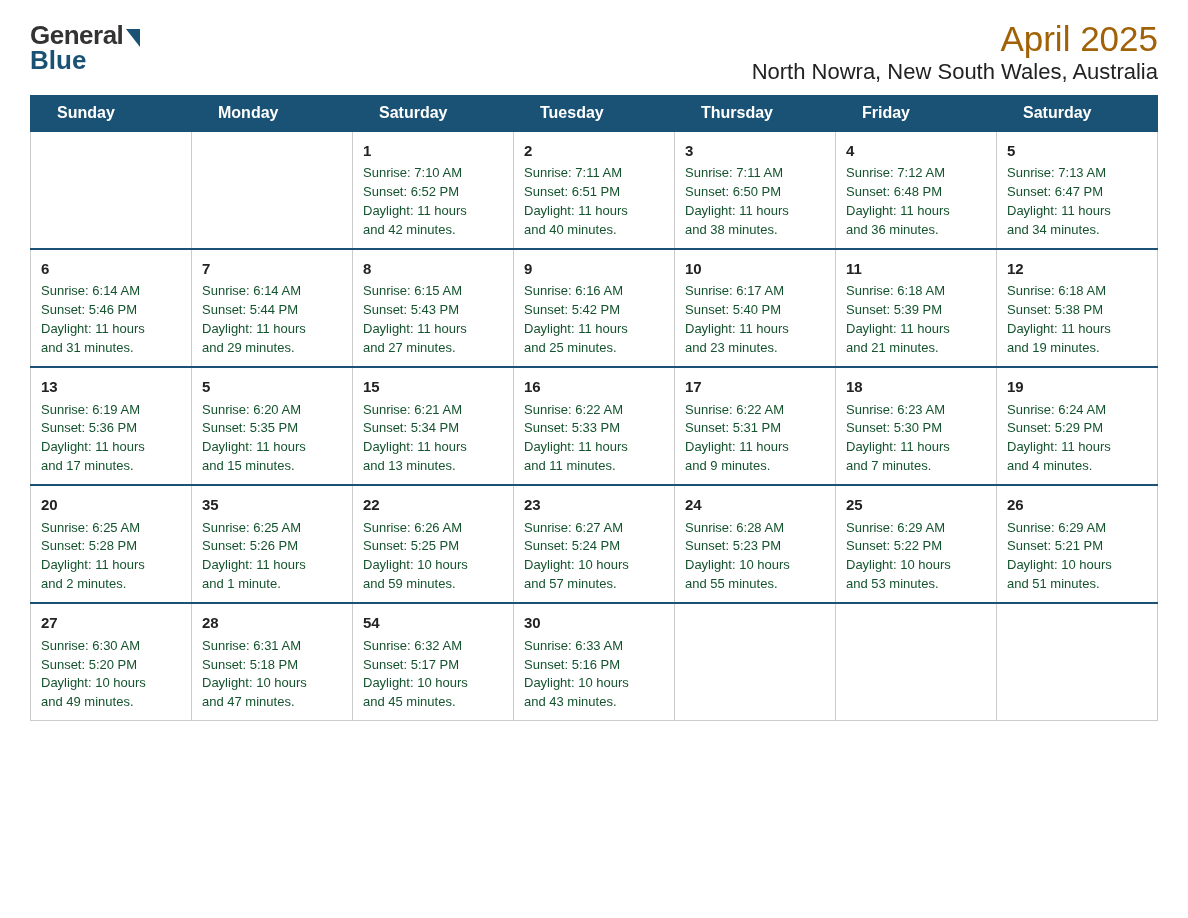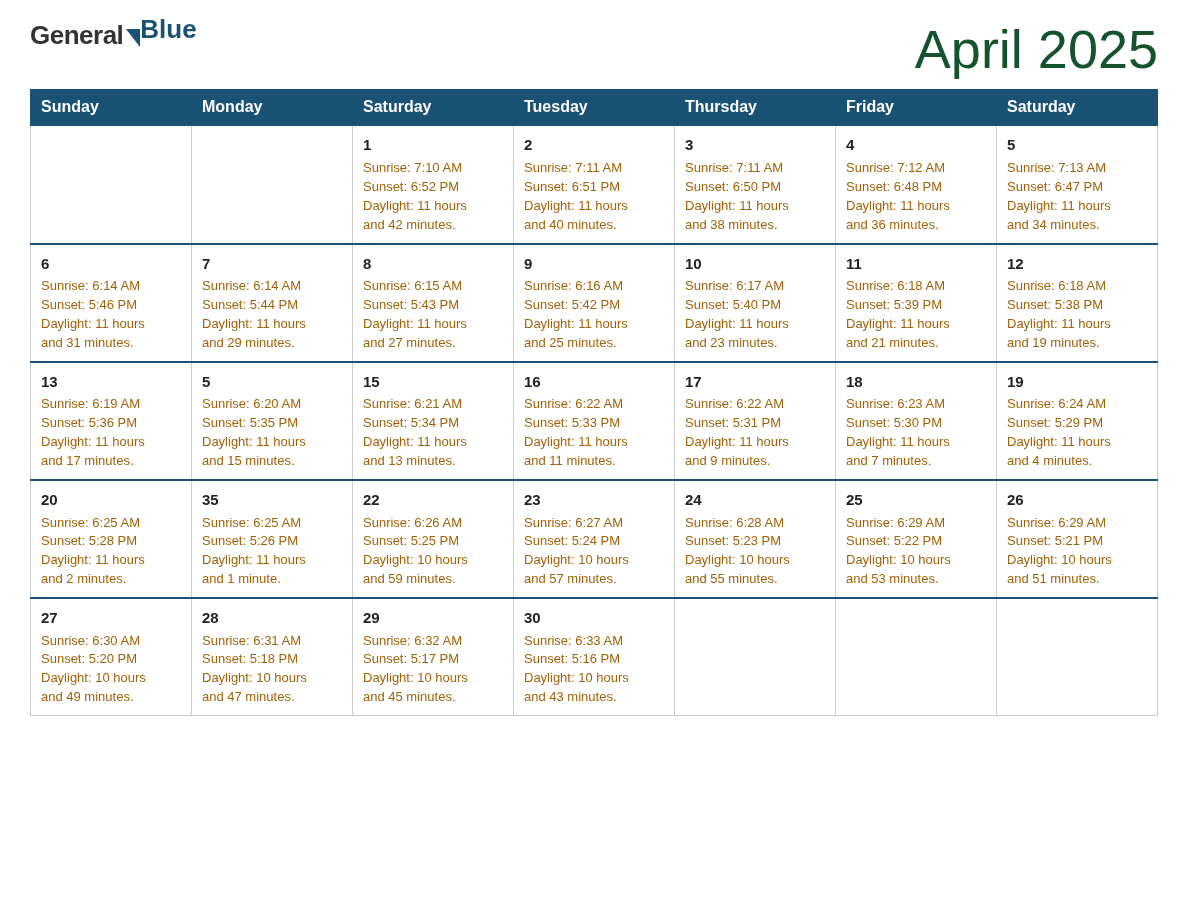"General" .logo { flex-direction: row -> column }
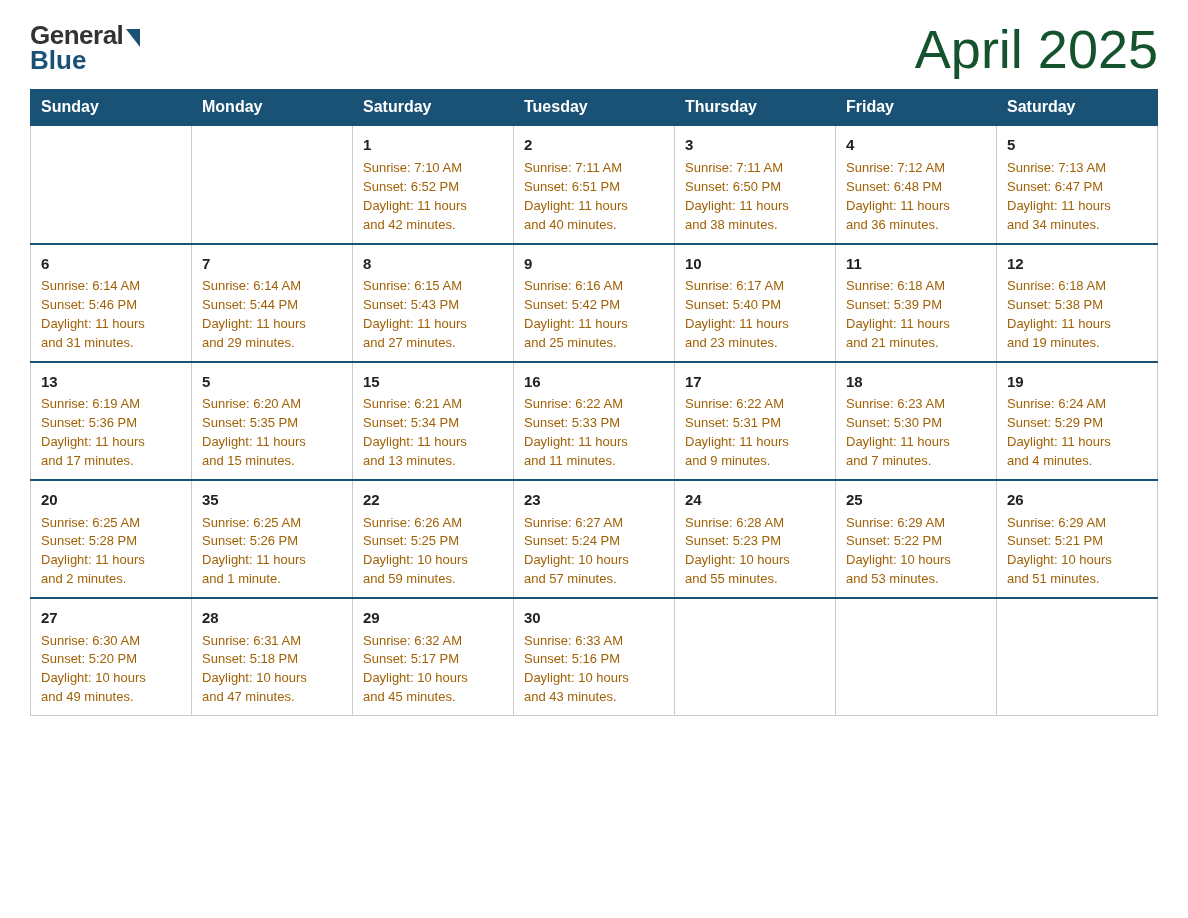"April 2025" .month-title { color: #14532d -> #a16207; font-size: 54px -> 35px }
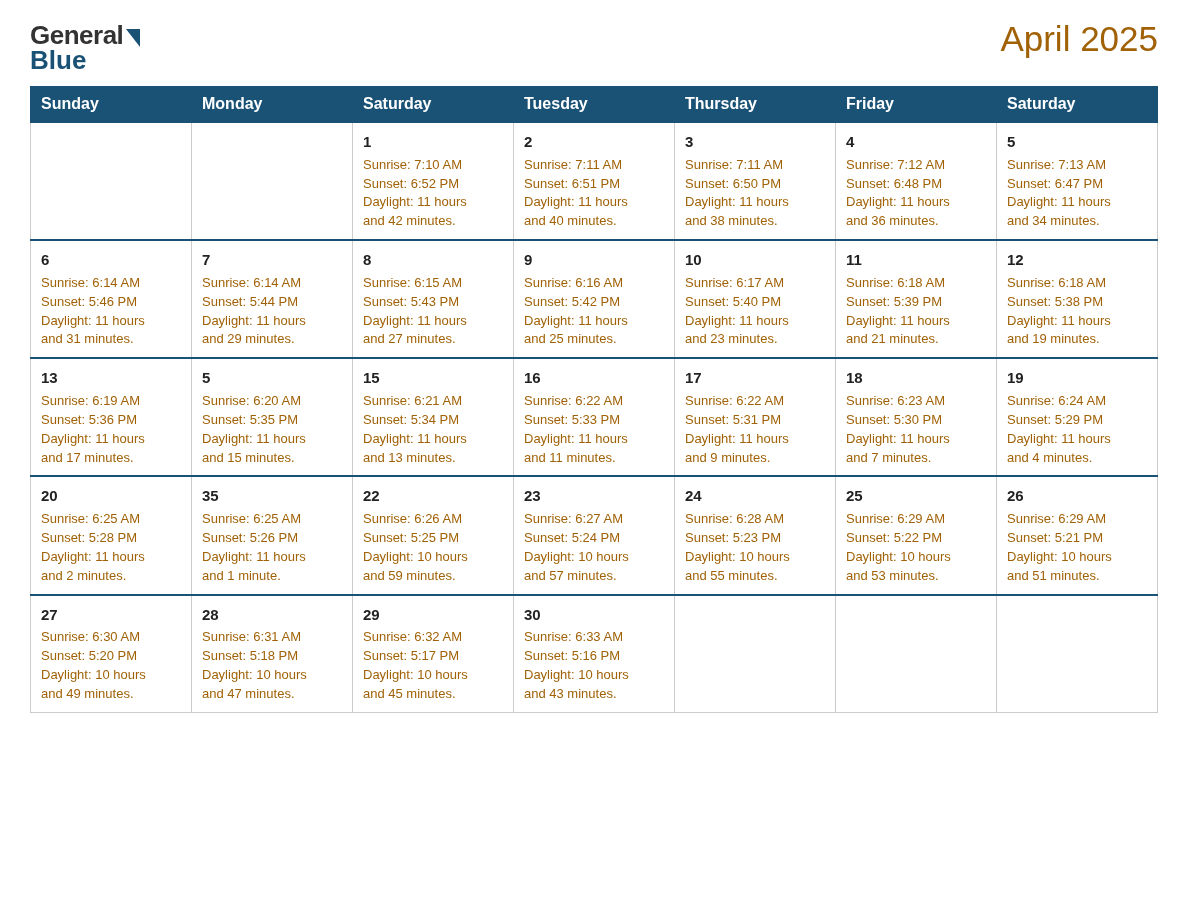"North Nowra, New South Wales," div.location-title { html: none -> <div>North Nowra, New South Wales, Australia</div> }
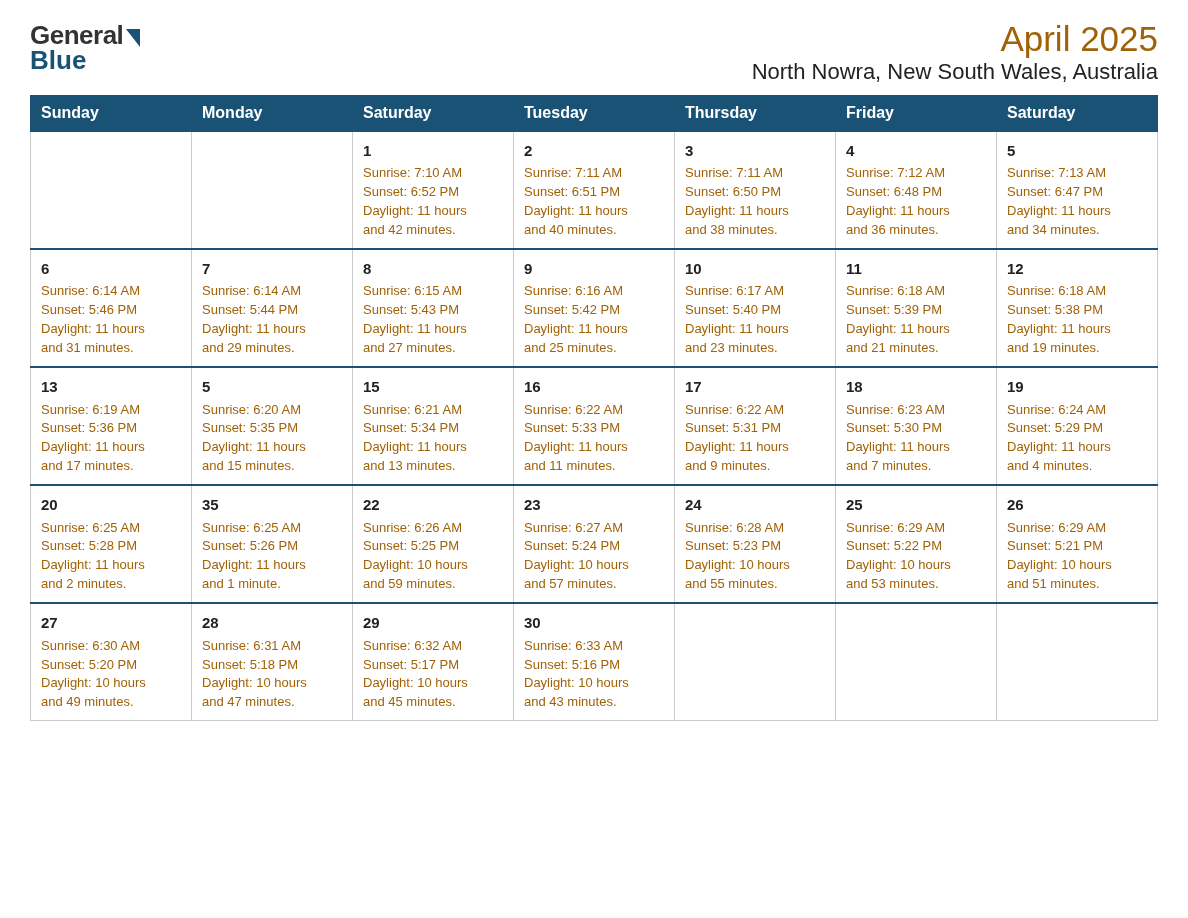"Sunday" .calendar th { padding: 8px 10px -> 8px 26px }
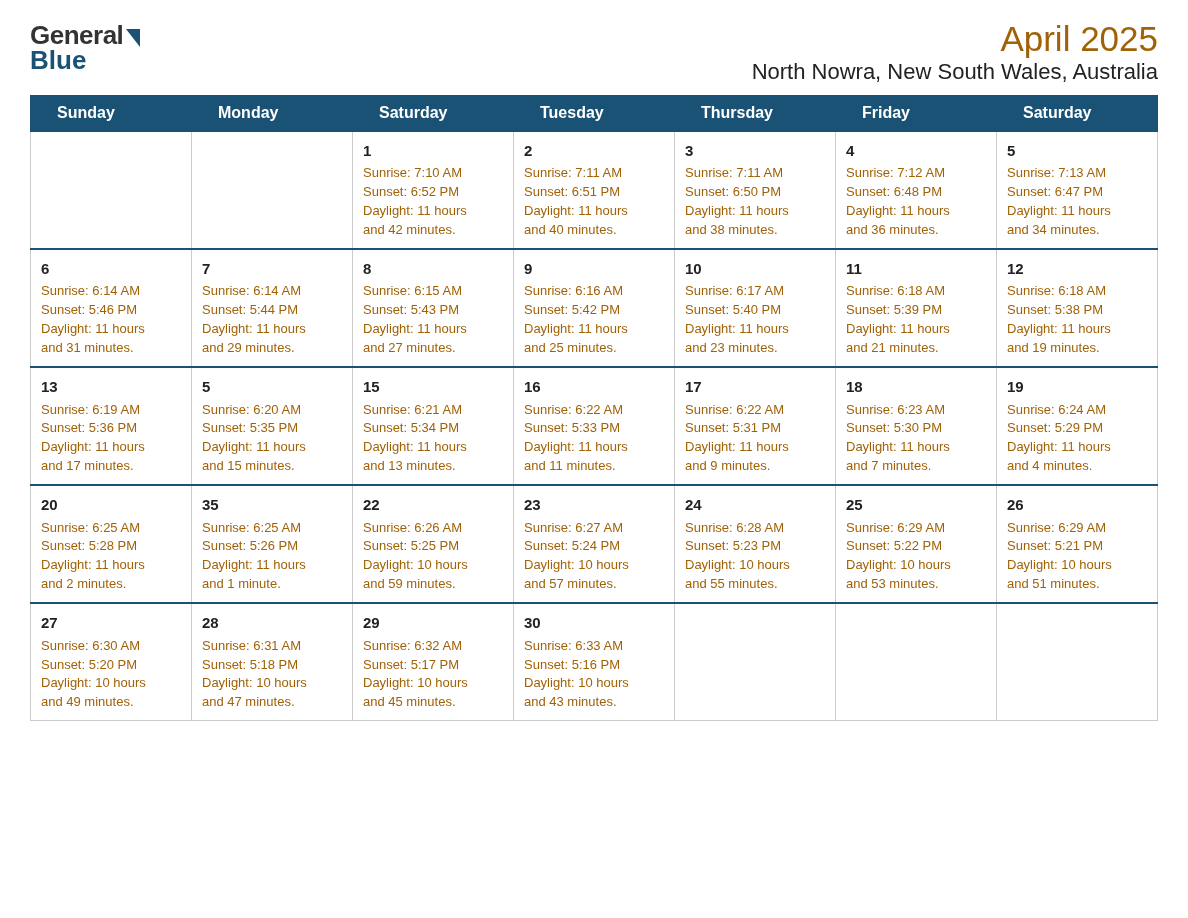"Sunrise: 7:10 AM" .day-info { color: #a16207 -> #14532d }
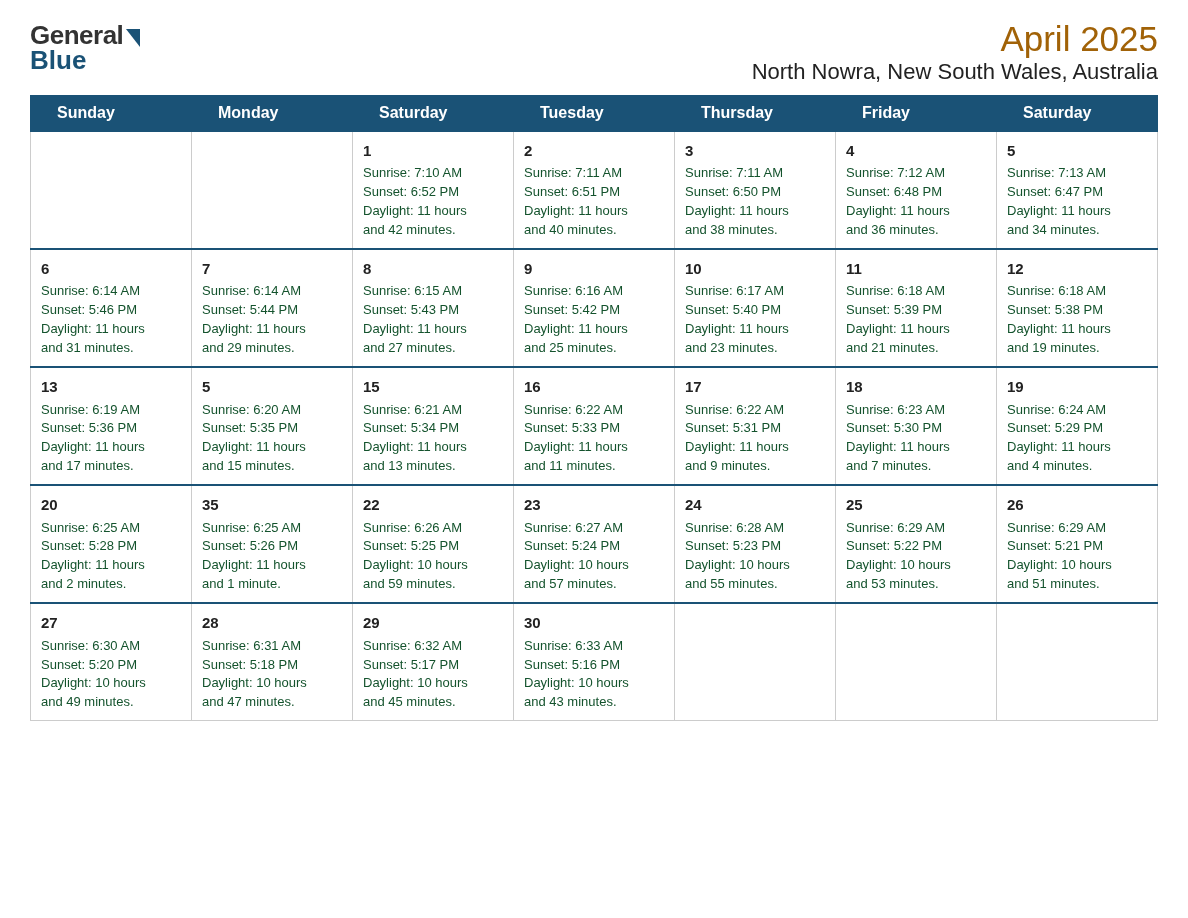"29" span.day-number { text: 29 -> 54 }
